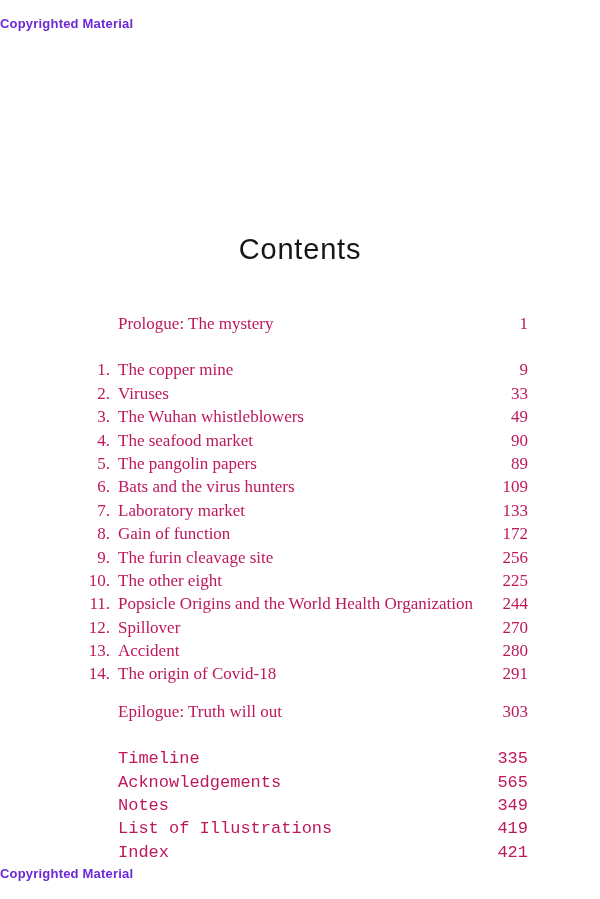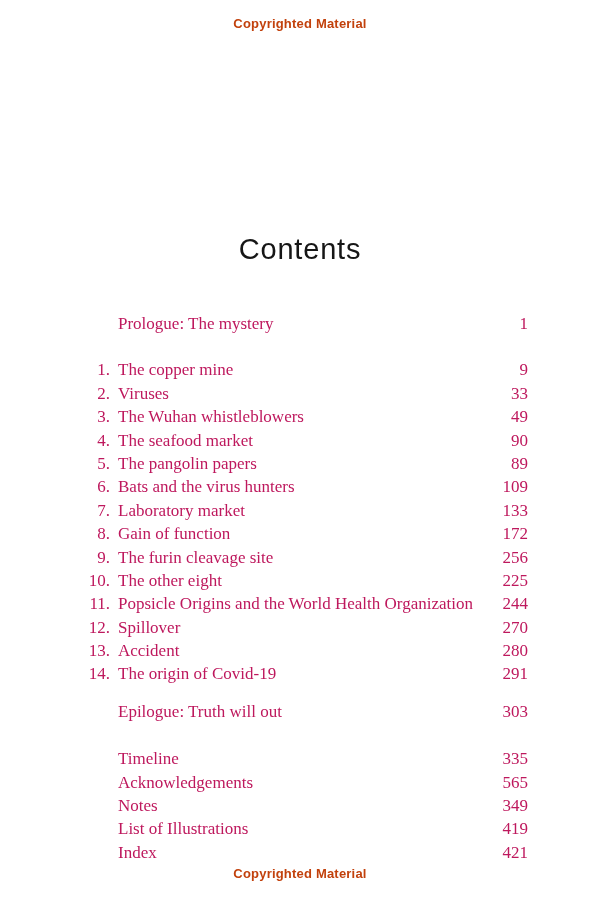"Copyrighted Material" .notice { color: #c2410c -> #6d28d9; text-align: center -> none }
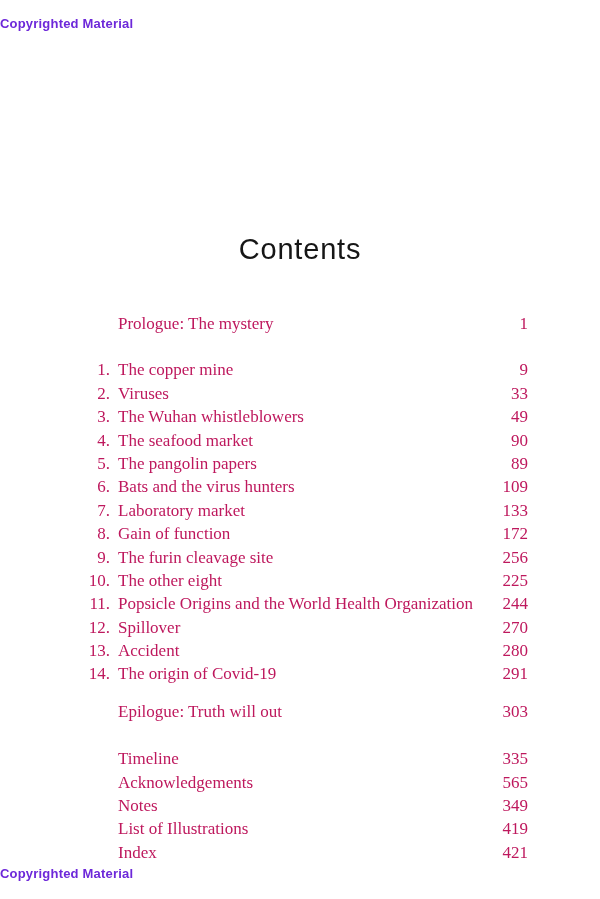"The origin of Covid-19" span.toc-label { text: Covid-19 -> Covid-18 }
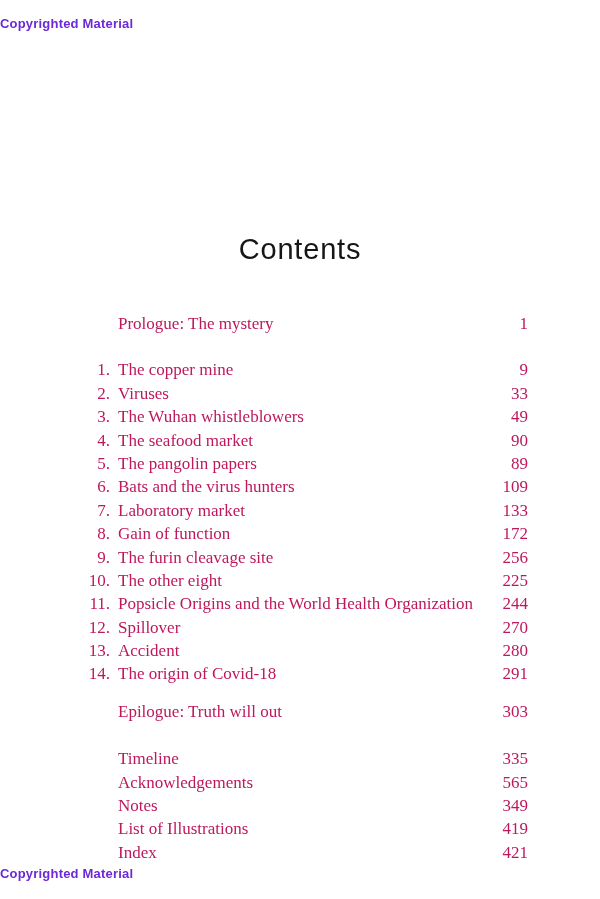"Timeline" .sec-back { font-family: none -> Liberation Mono, monospace }
